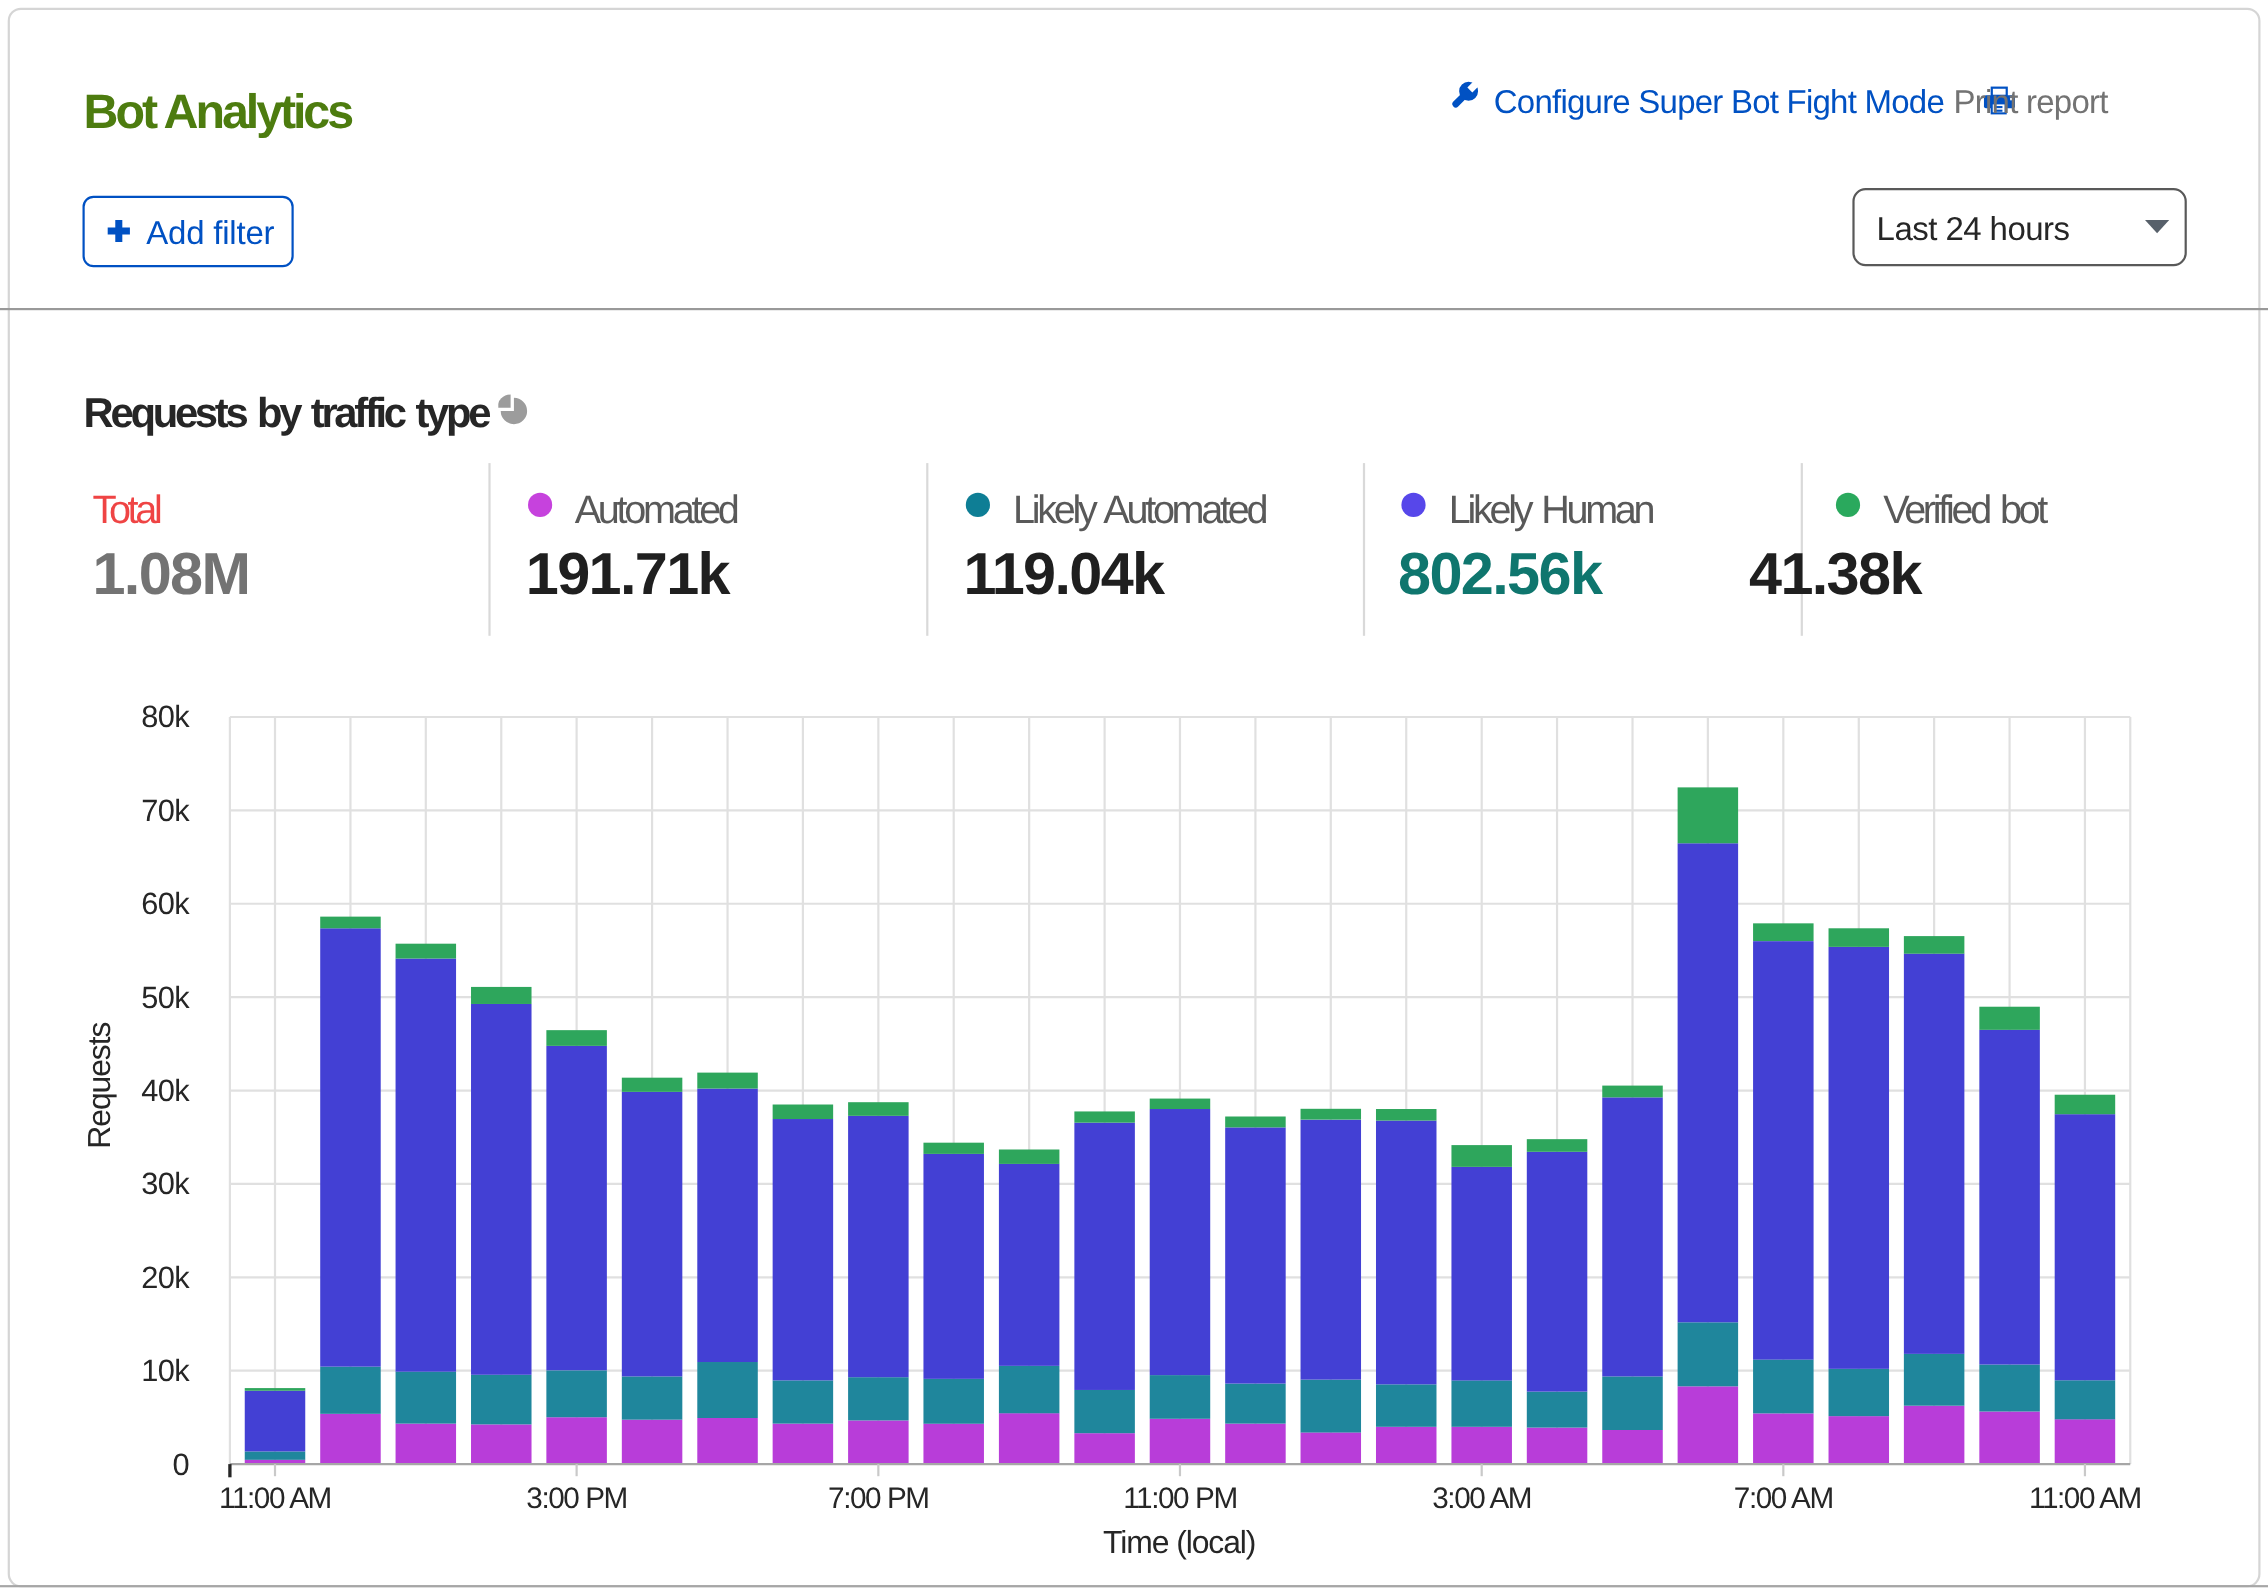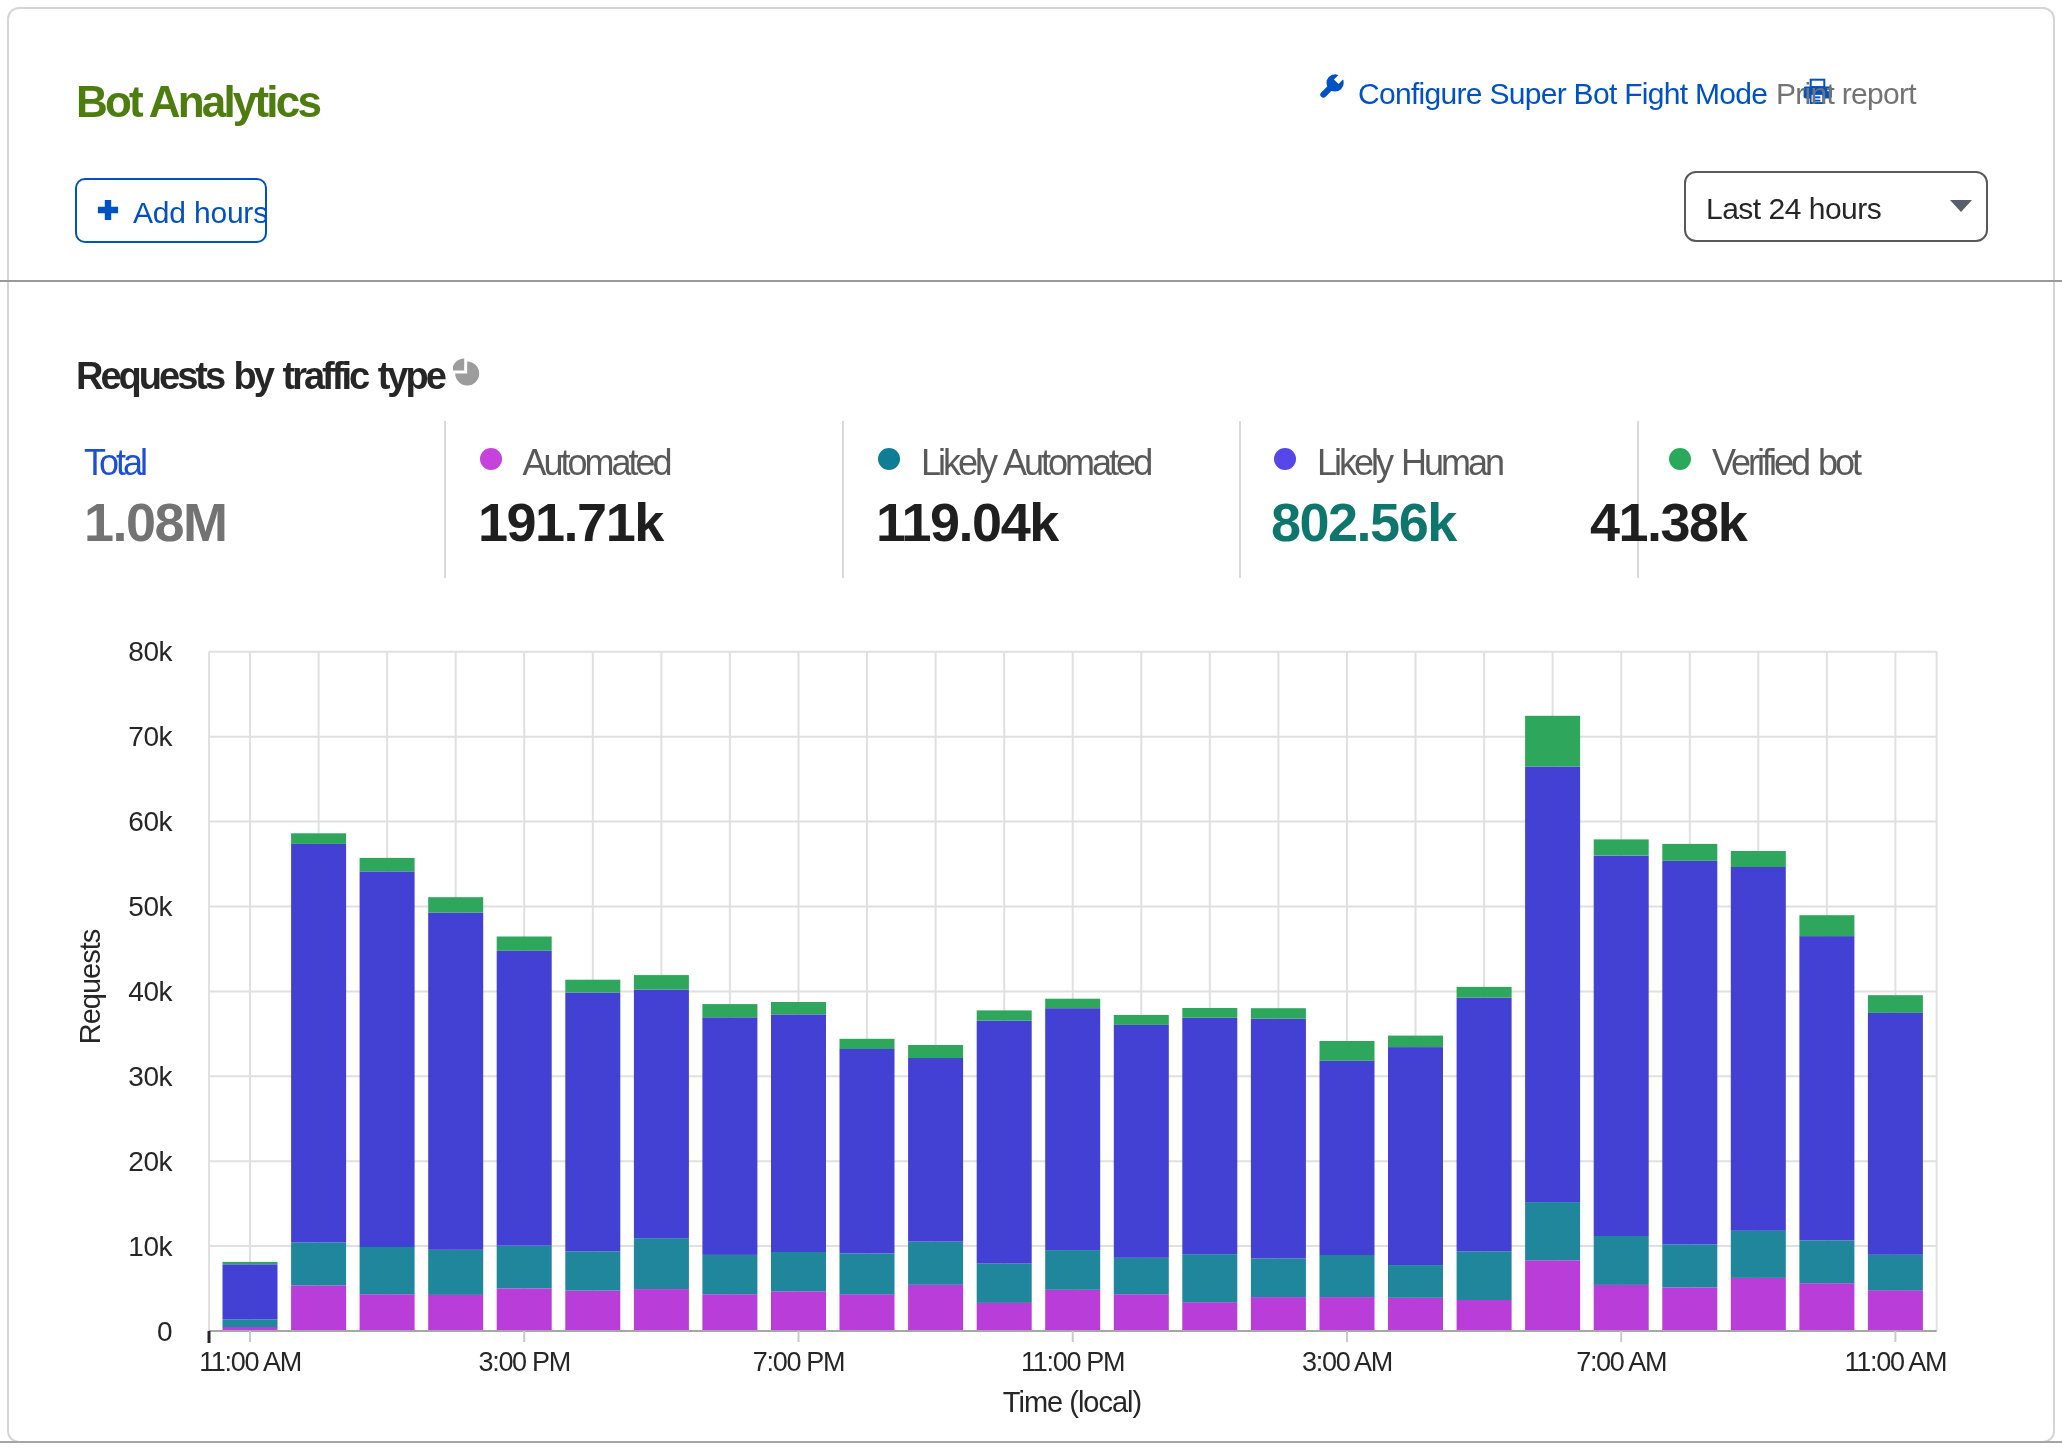"Add hours" div.abs { text: hours -> filter }
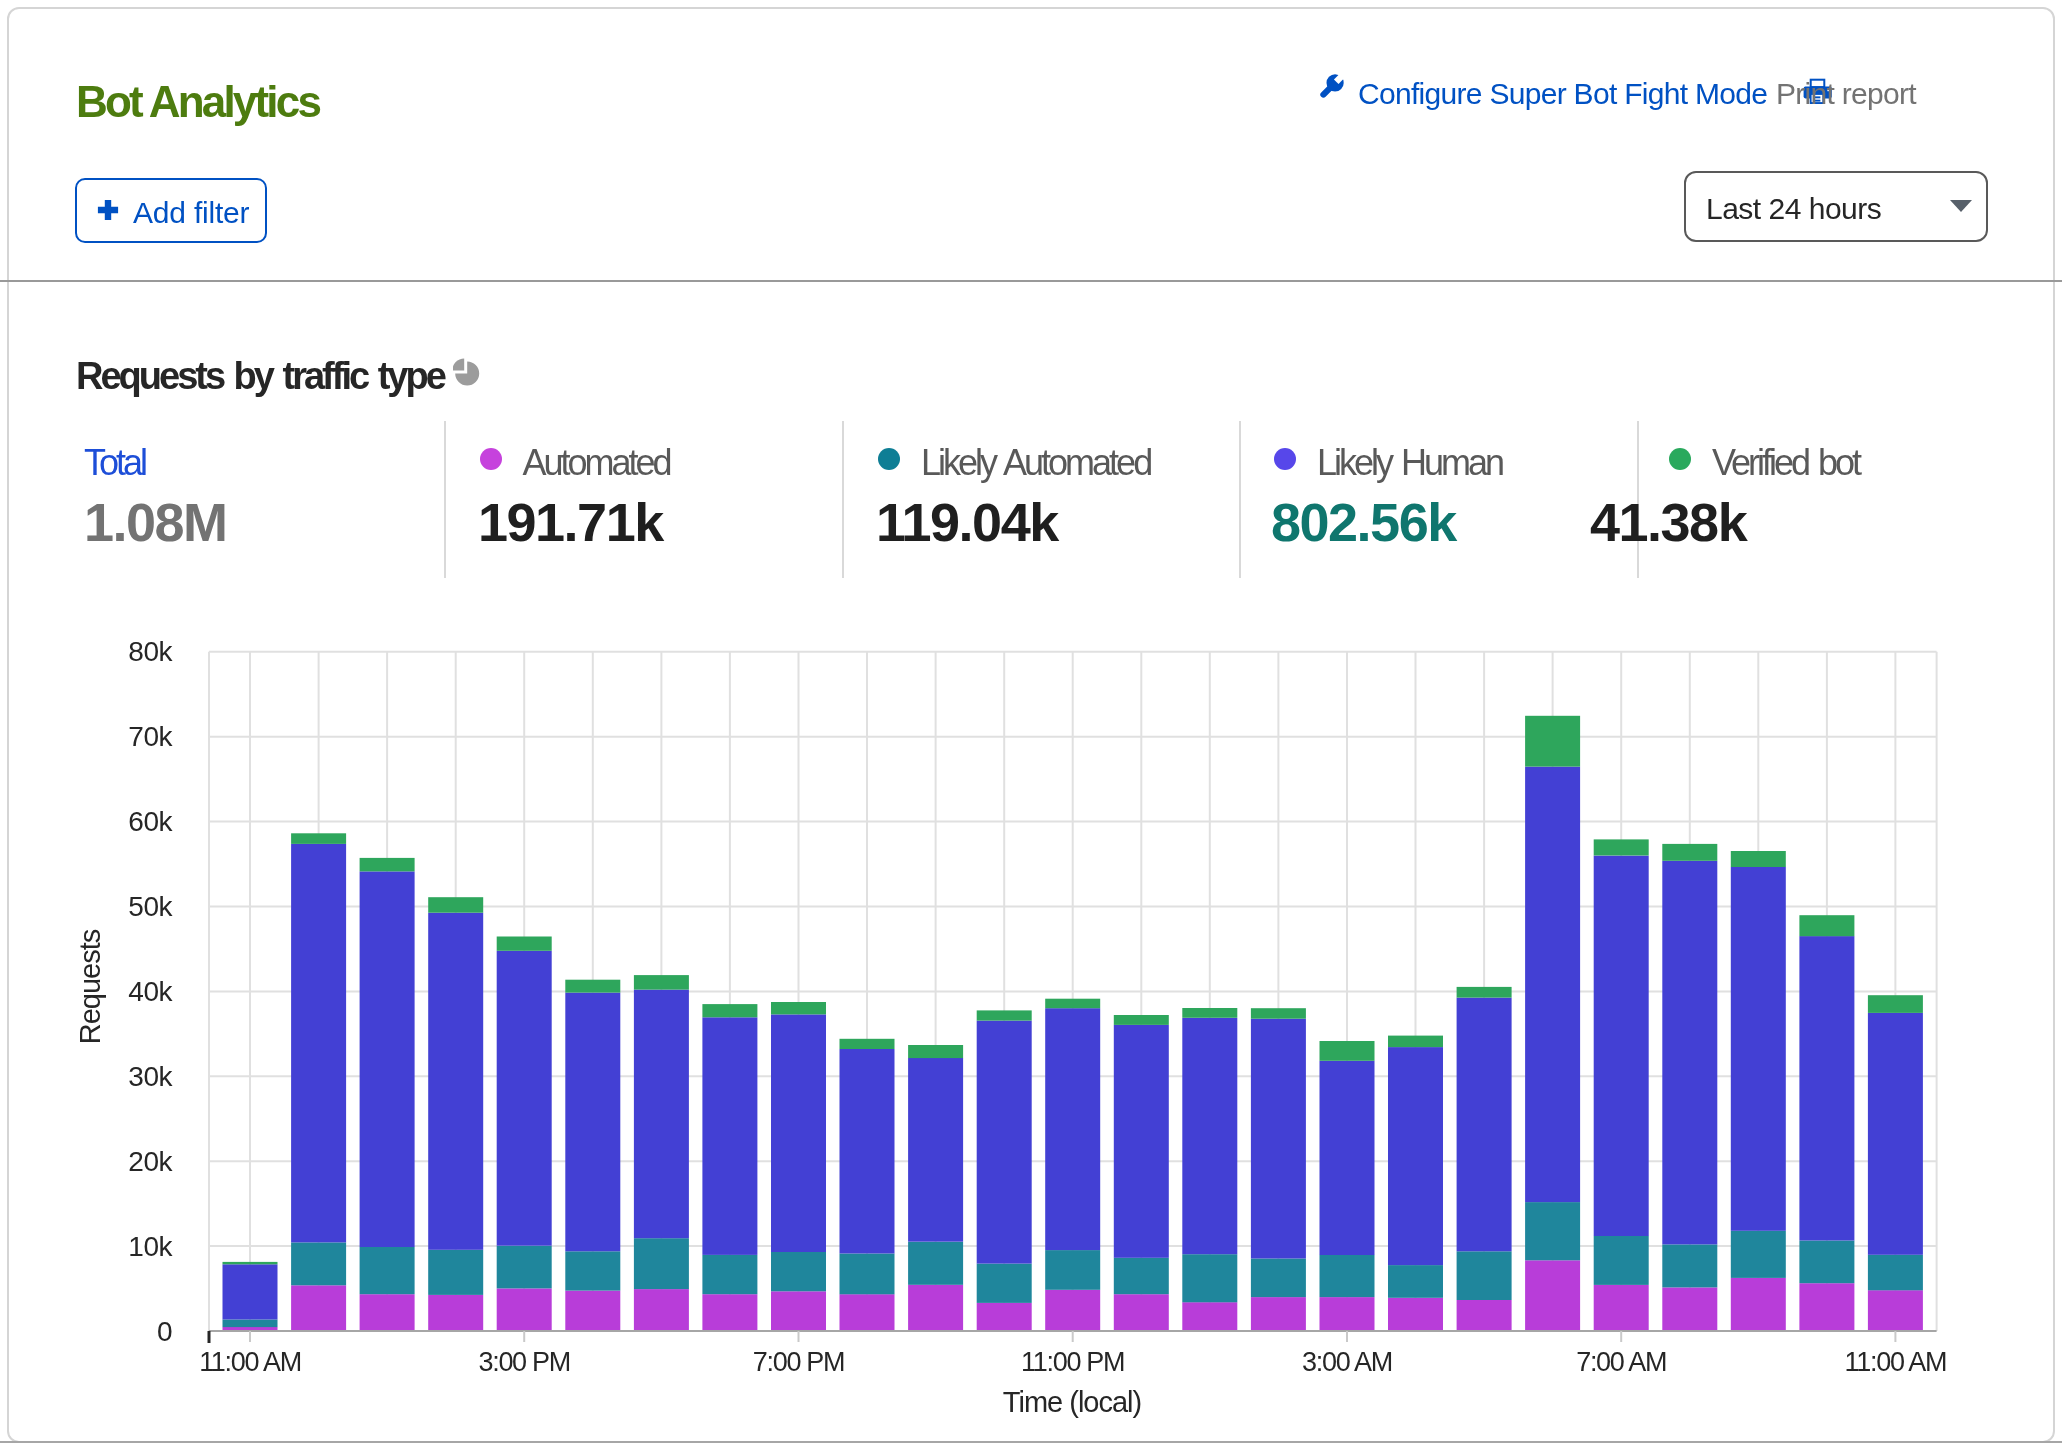"Total" div.abs { color: #1d4ed8 -> #ef4444 }
